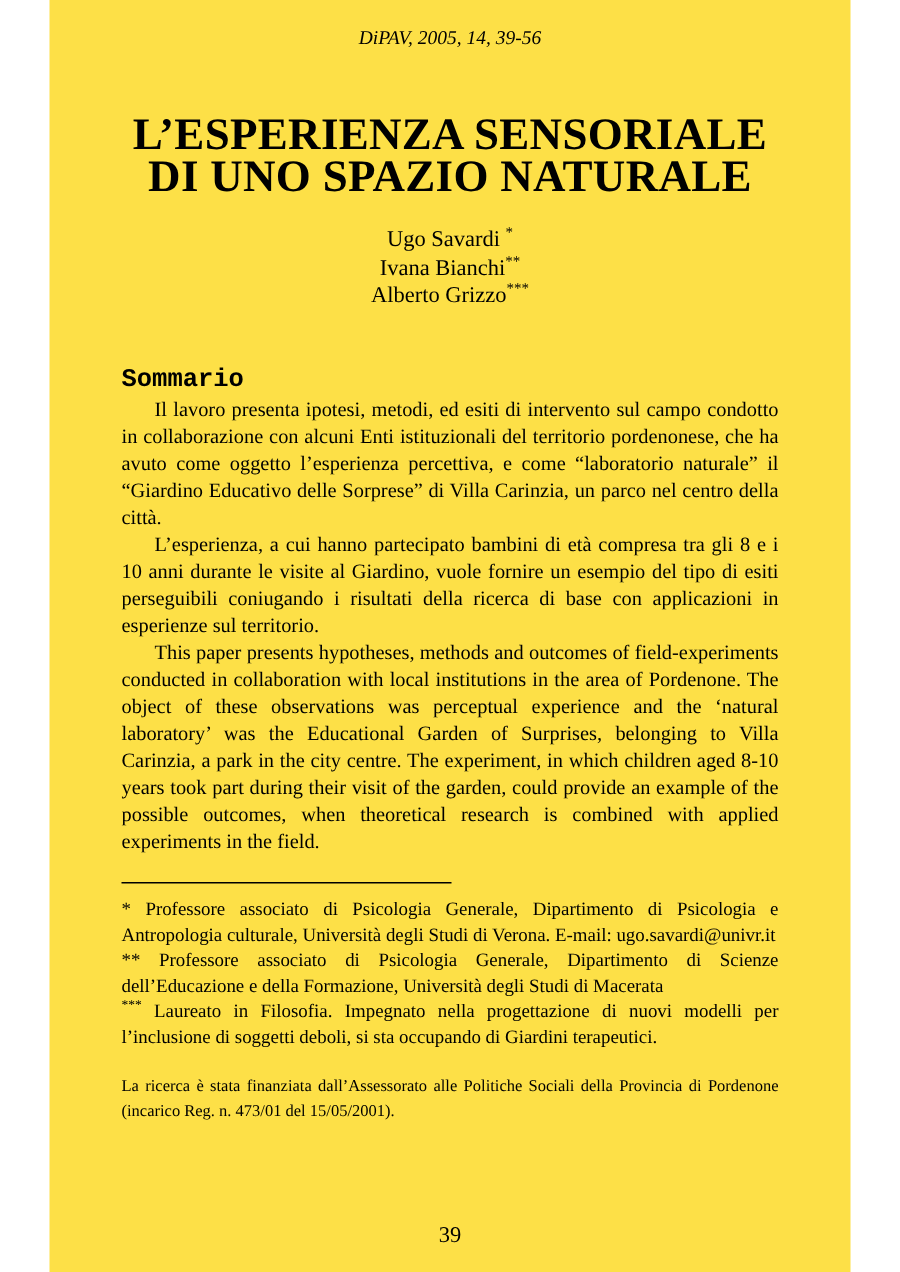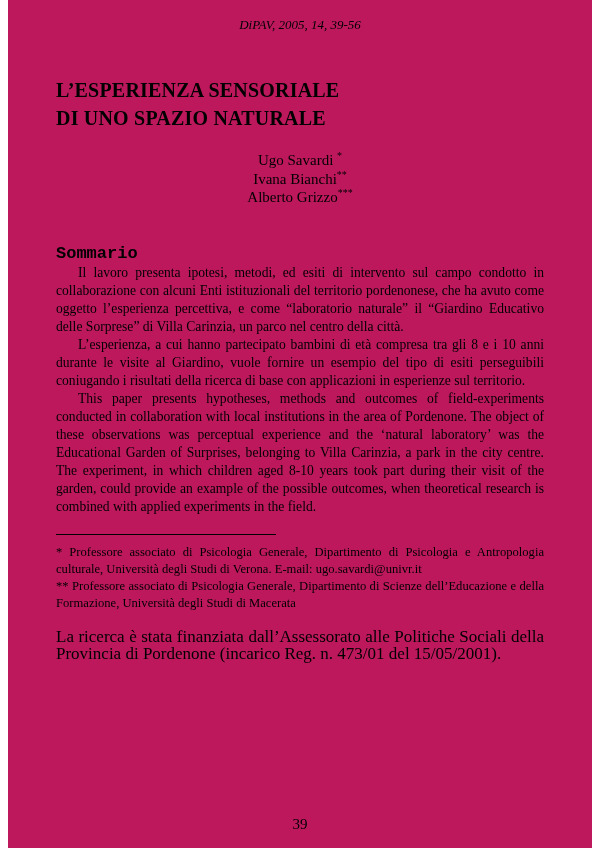"DiPAV, 2005, 14, 39-56" .page { background: #be185d -> #fde047; width: 584px -> 534px }
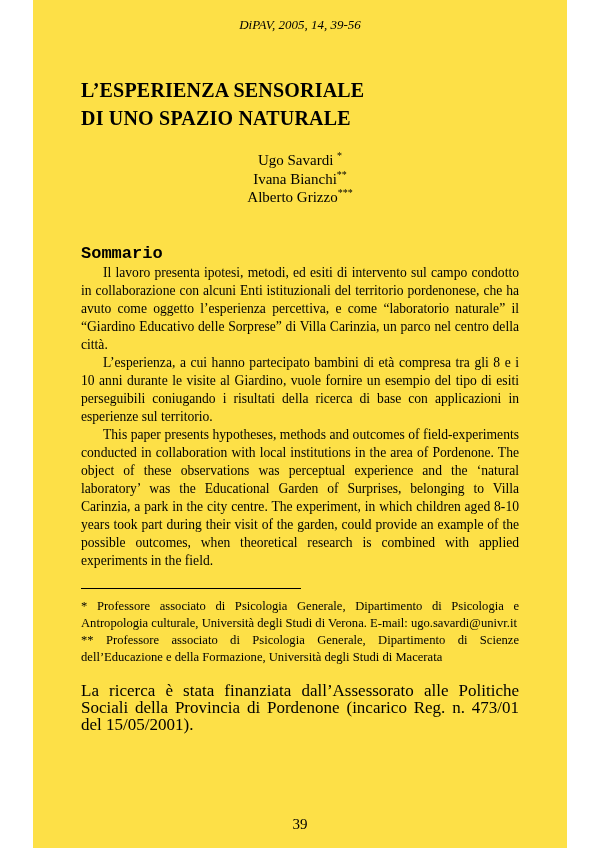"L’ESPERIENZA SENSORIALE" .title { font-size: 20px -> 30px; text-align: none -> center }
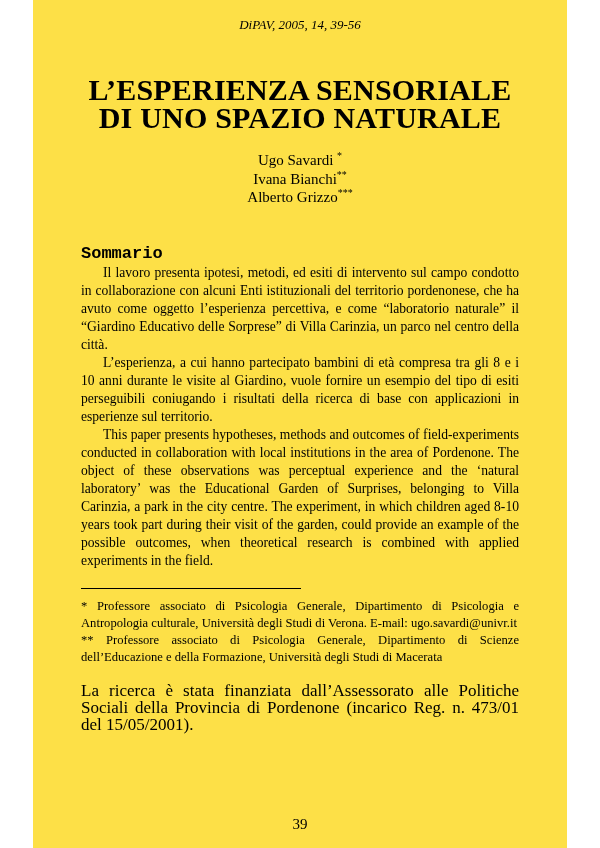"*** Laureato in Filosofia. Impegnato" p.footnote { html: none -> <p> <sup>***</sup> <span>Laureato in Filosofia. Impegnato nella progettazione di nuovi modelli per l’inclusione di soggetti deboli, si sta occupando di Giardini terapeutici.</span> </p> }
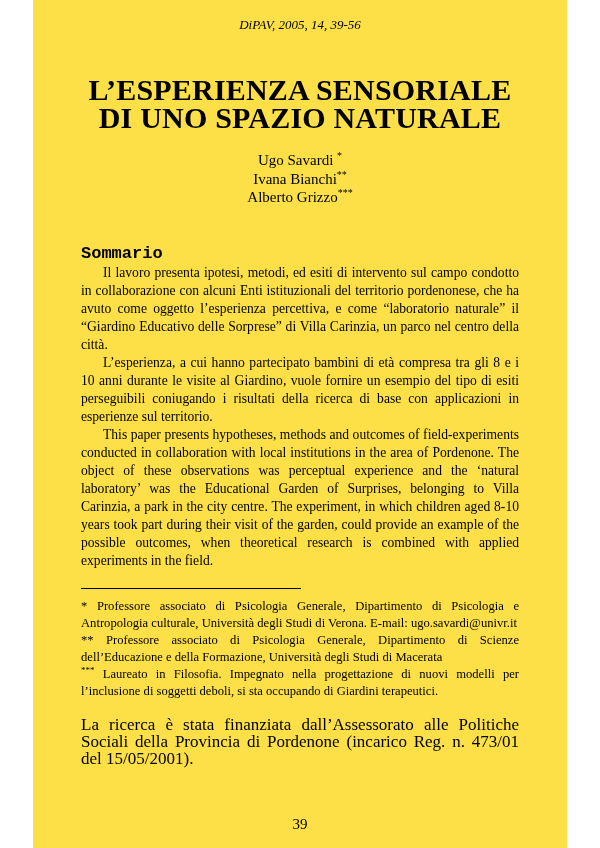"La ricerca è stata finanziata" .funding { font-size: 17px -> 11px }
